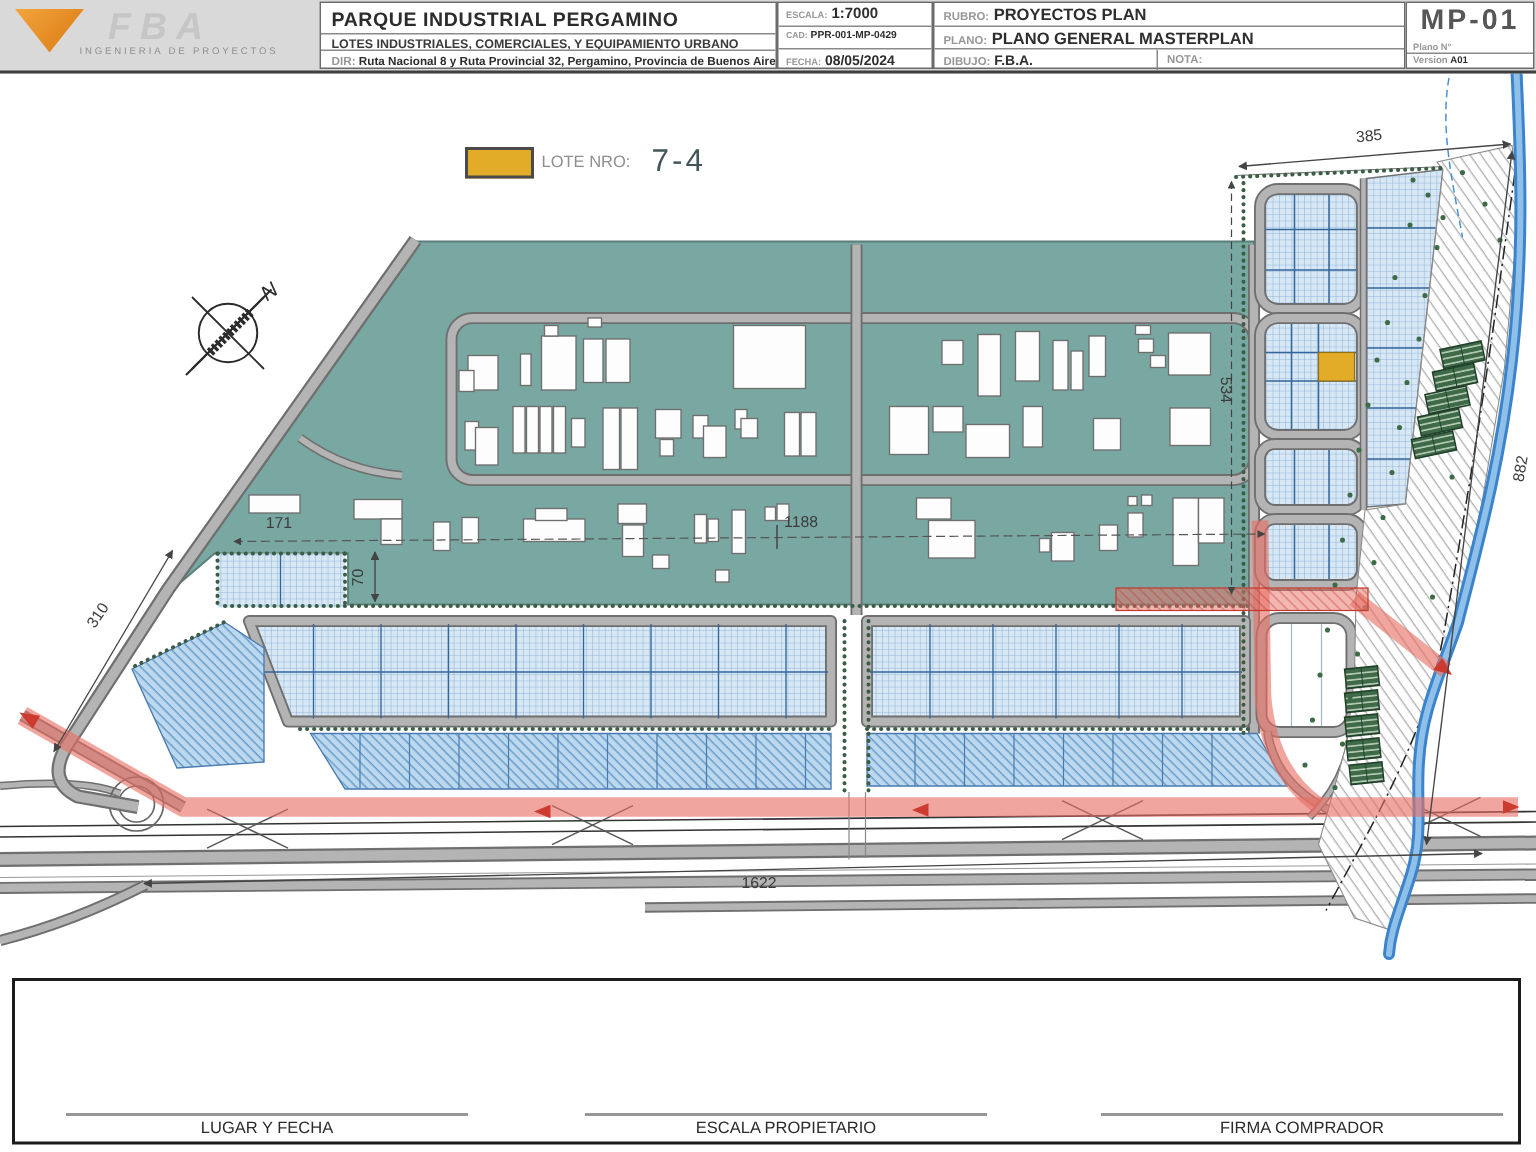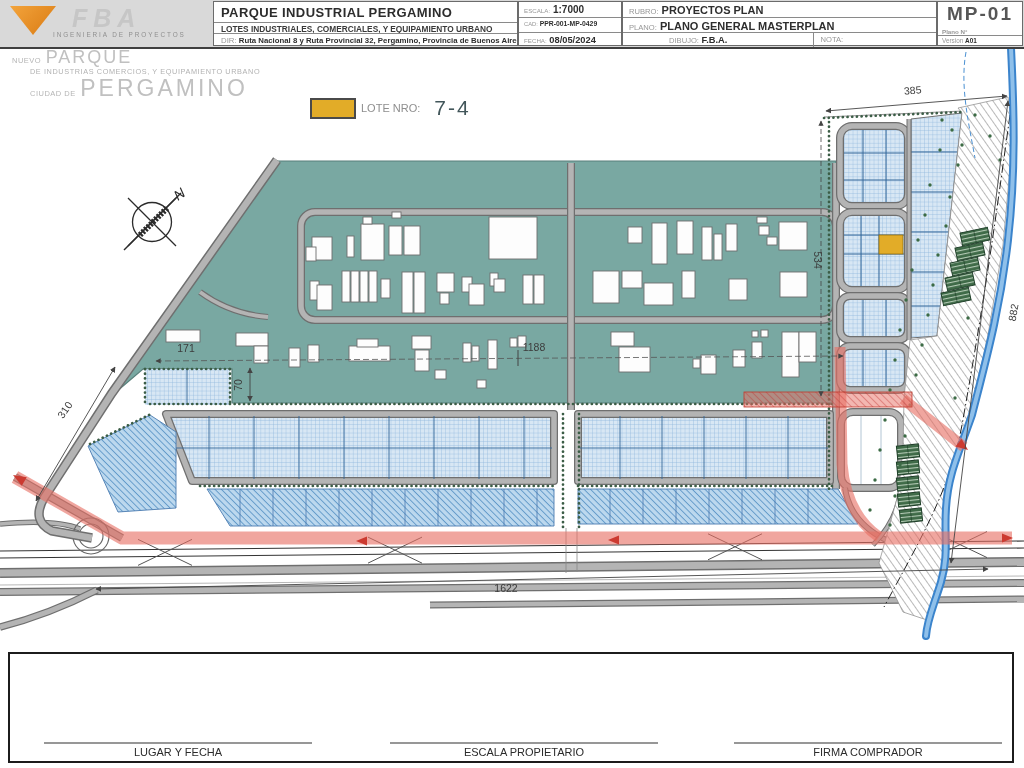"RUBRO:" .lab { font-weight: normal -> bold }
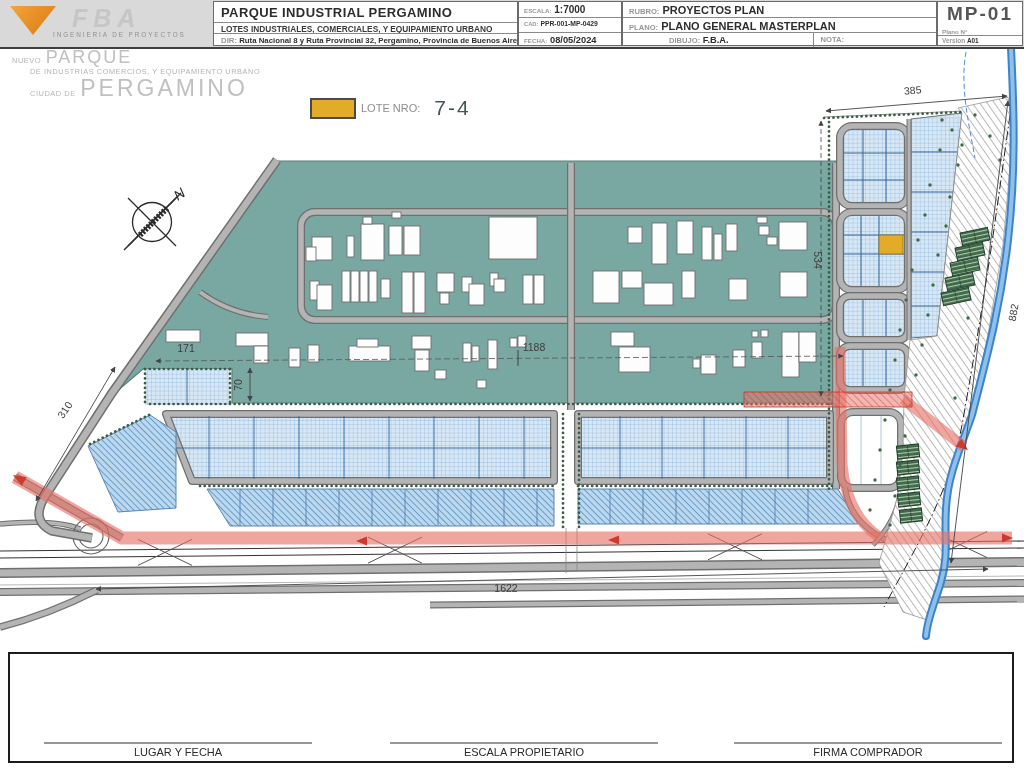"DIBUJO: F.B.A." #c-plan .split div { margin-left: 40px -> none }
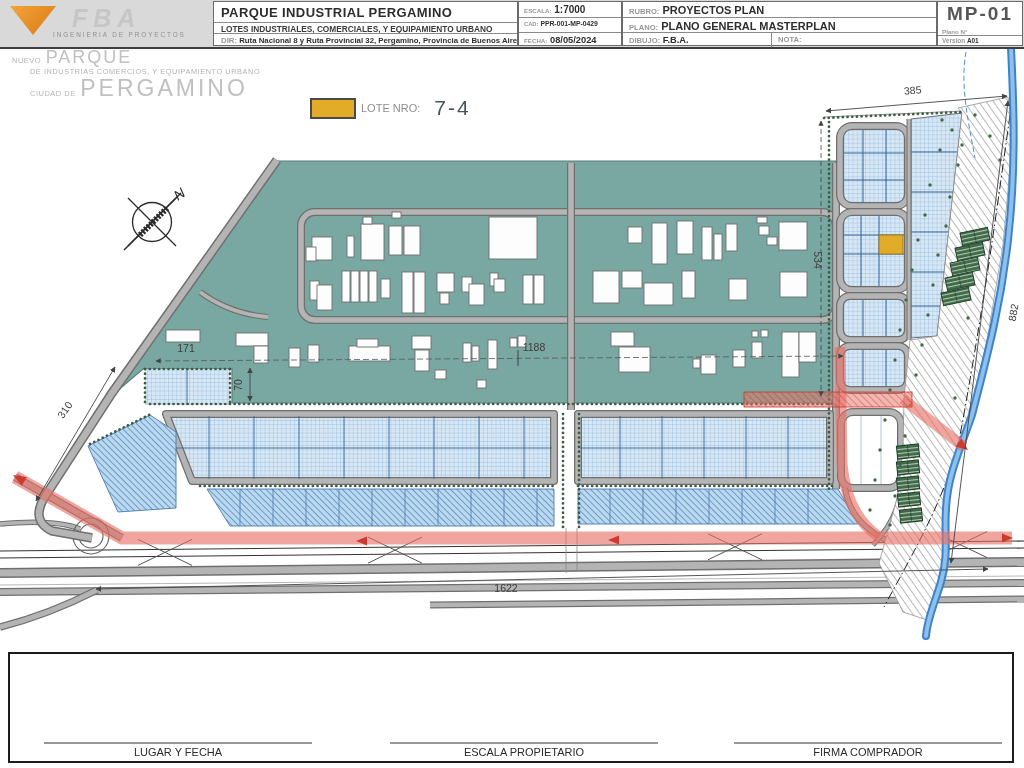"NUEVO PARQUE" div { html: <div> <div> <span>NUEVO</span> <span>PARQUE</span> </div> <div>DE INDUSTRIAS COMERCIOS, Y EQUIPAMIENTO URBANO</div> <div> <span>CIUDAD DE</span> <span>PERGAMINO</span> </div> </div> -> none }
